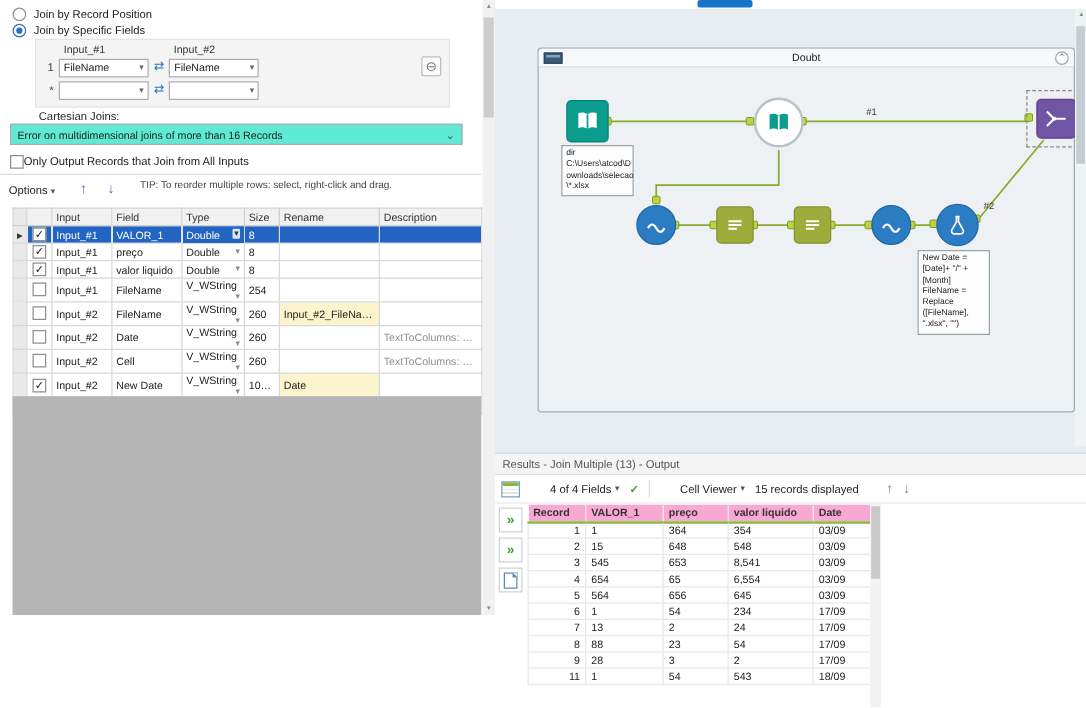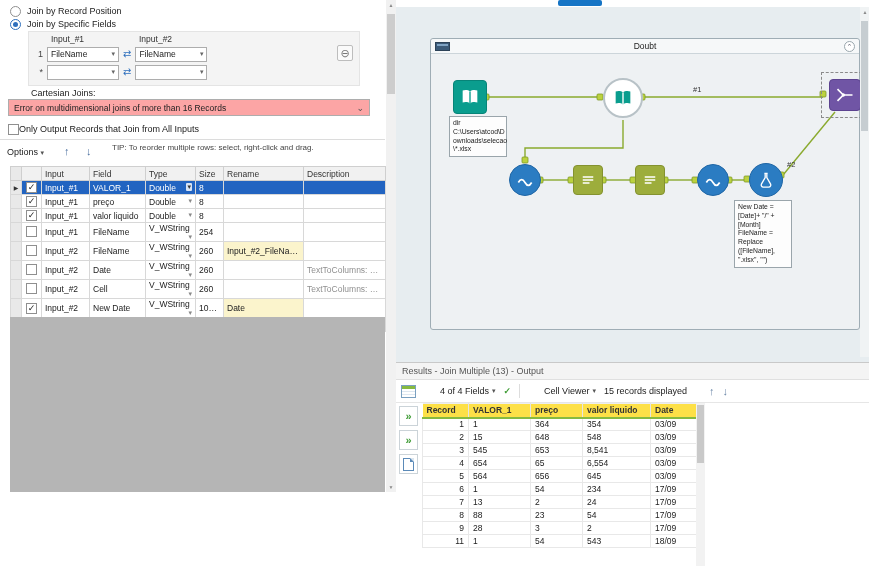"Error on multidimensional joins of" .select { background: #fca5a5 -> #5eead4 }
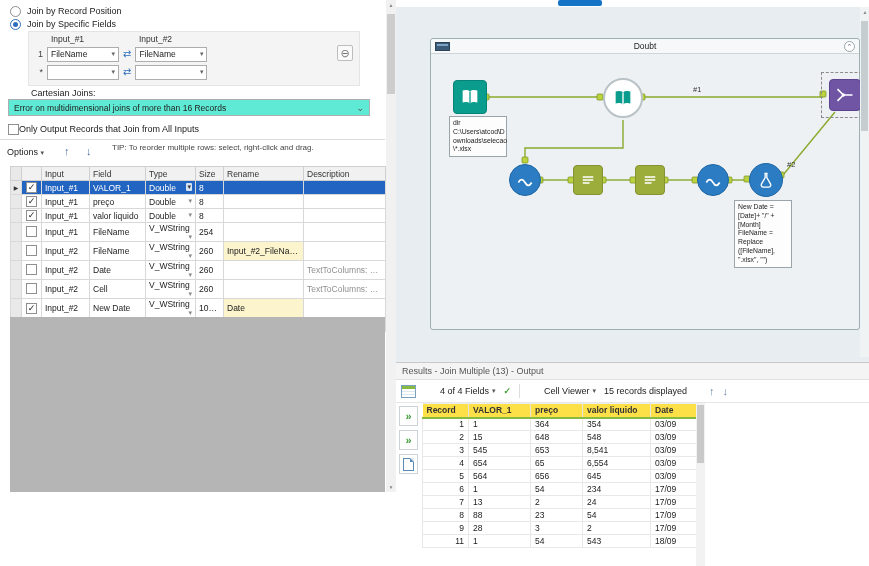"Record" .res-table th { background: #fde047 -> #f9a8d4 }
